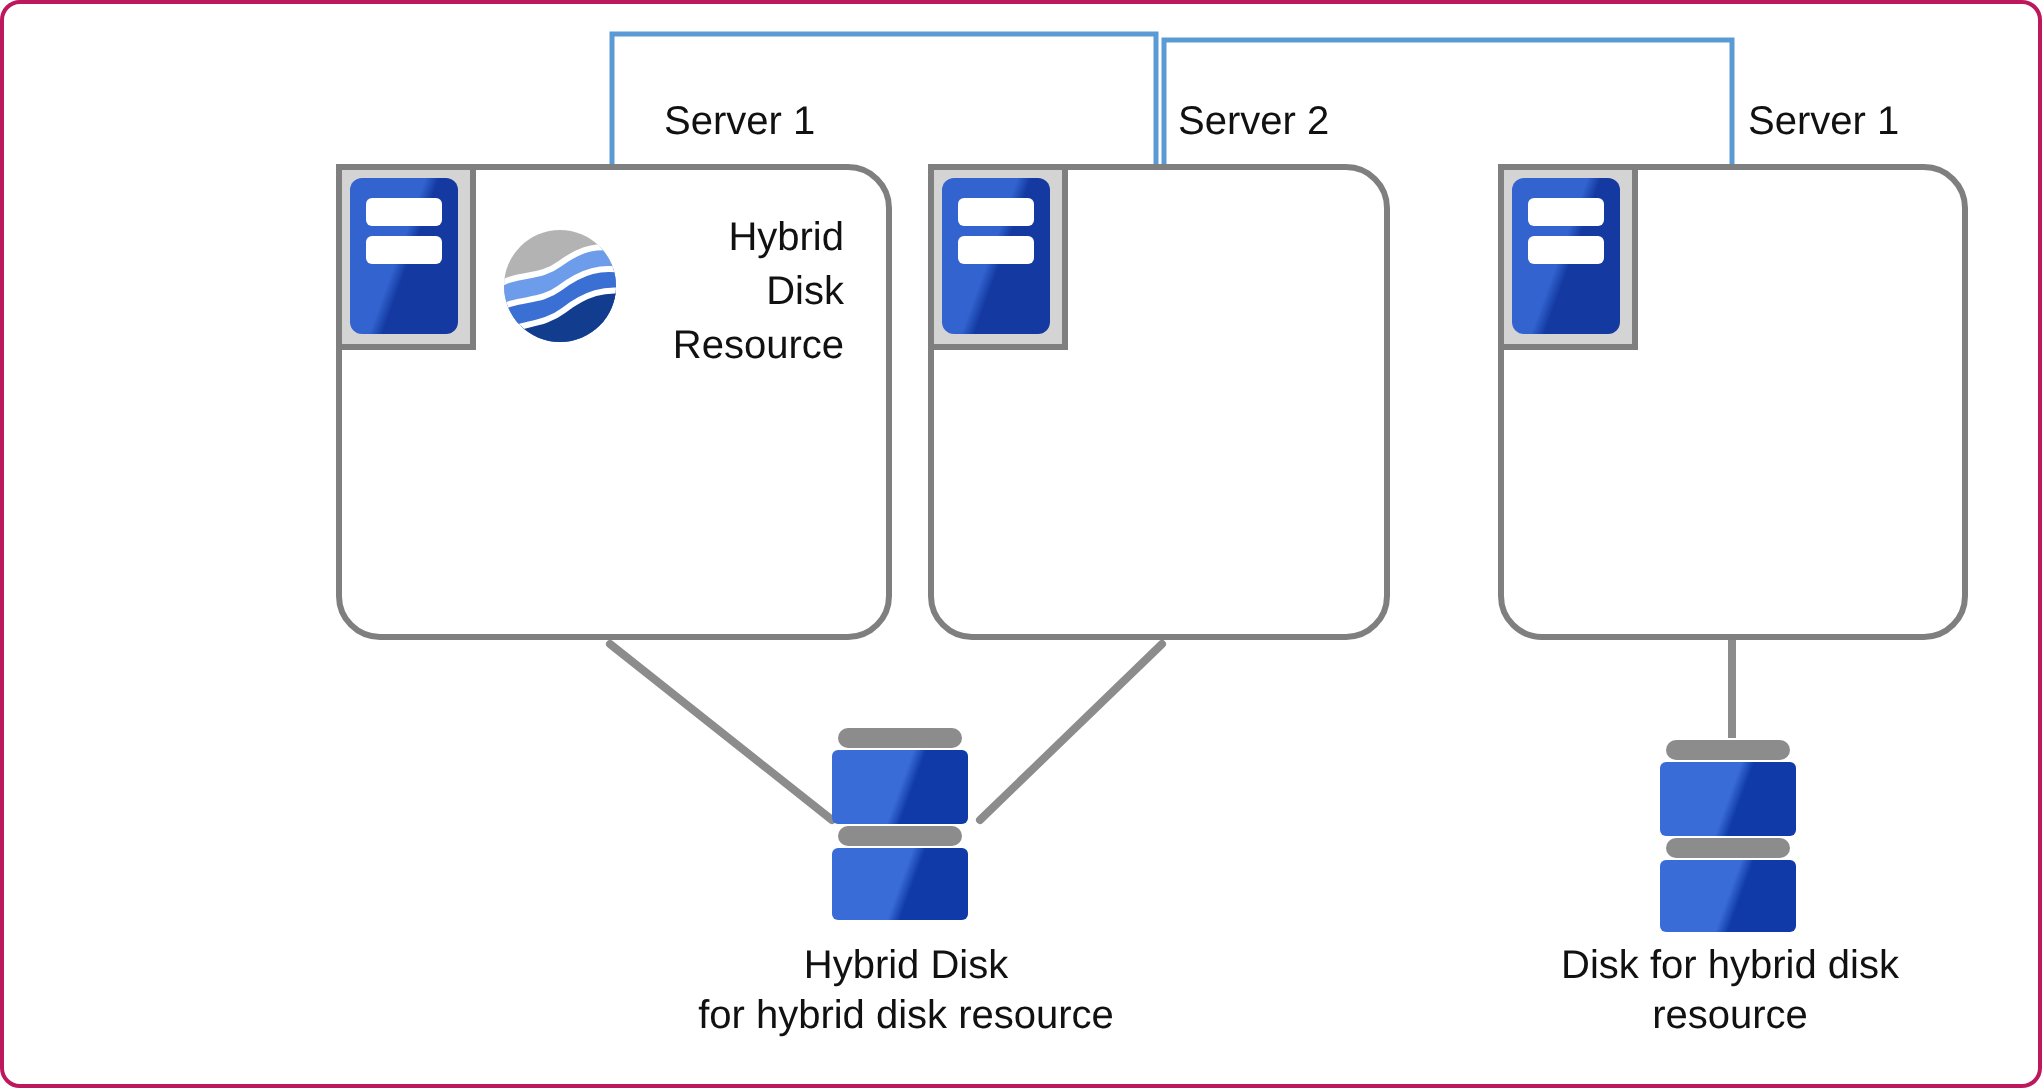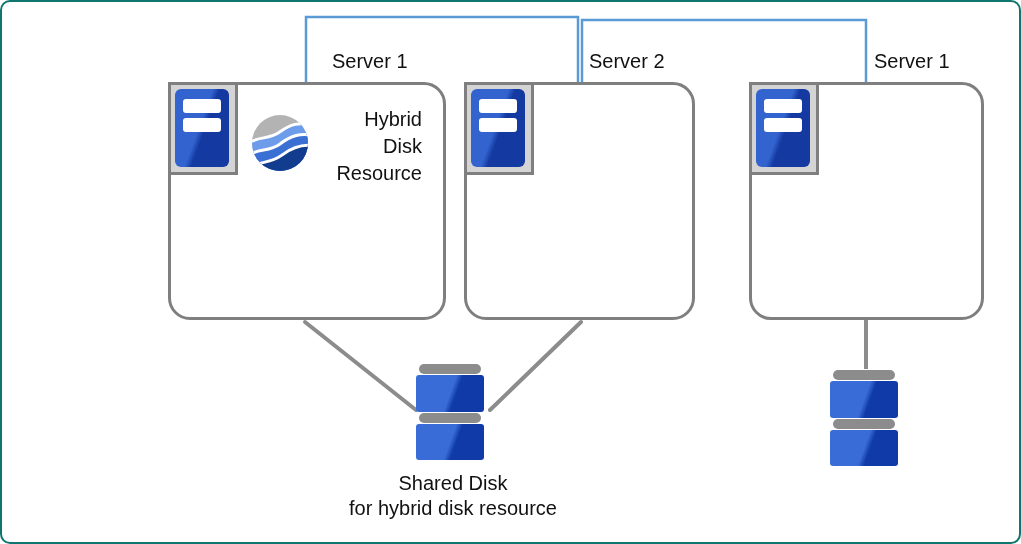"Server 1" .canvas { border: 2px solid #0f766e -> 2px solid #be185d }
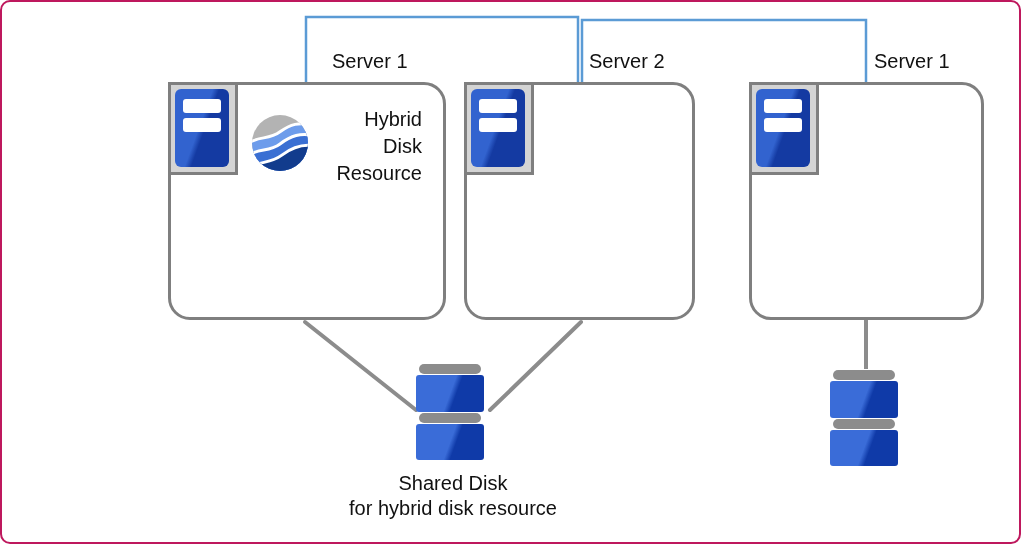"Shared Disk" div.disk-caption { text: Shared -> Hybrid }
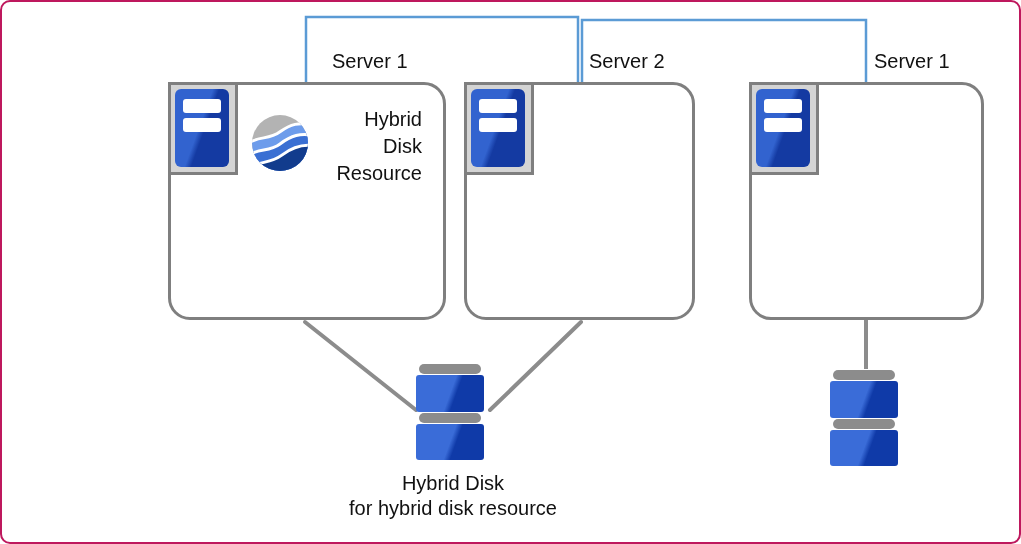"Disk for hybrid disk" div.disk-caption { html: none -> <div>Disk for hybrid disk resource</div> }
